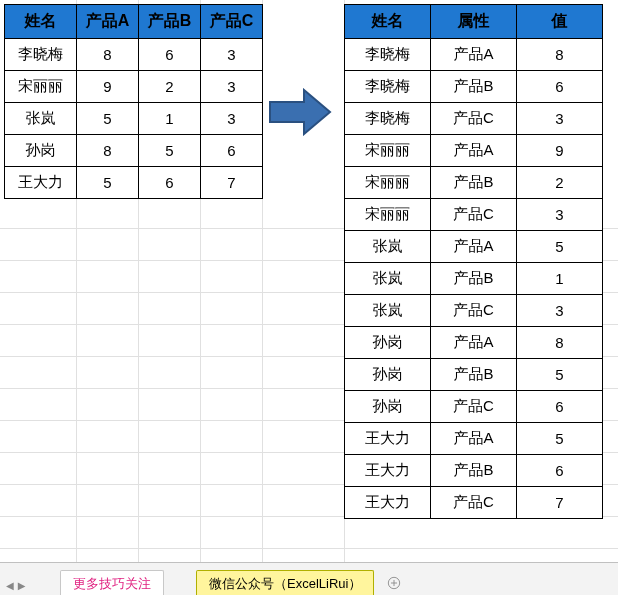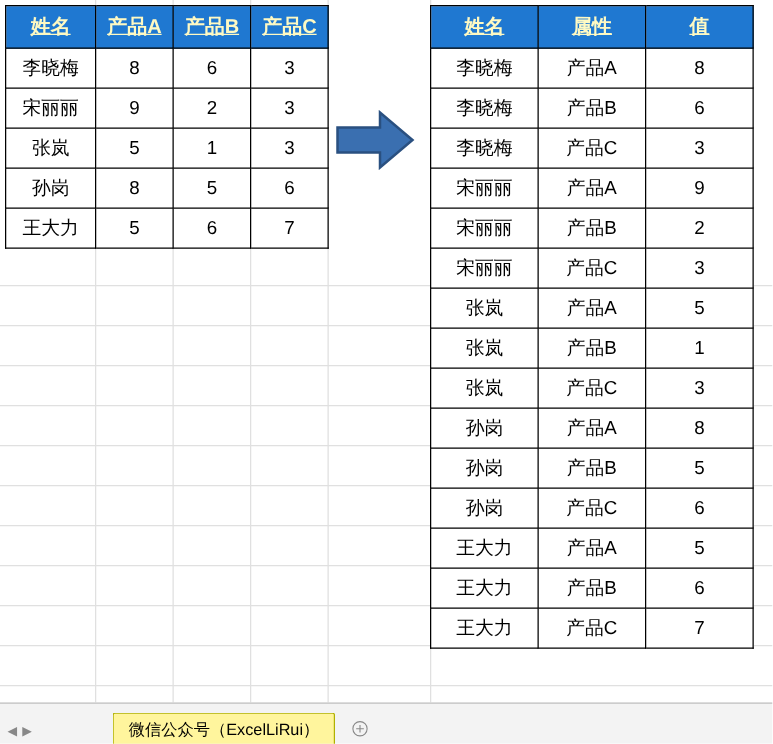"姓名" th { color: #fef9c3 -> #000000; text-decoration: underline -> none }
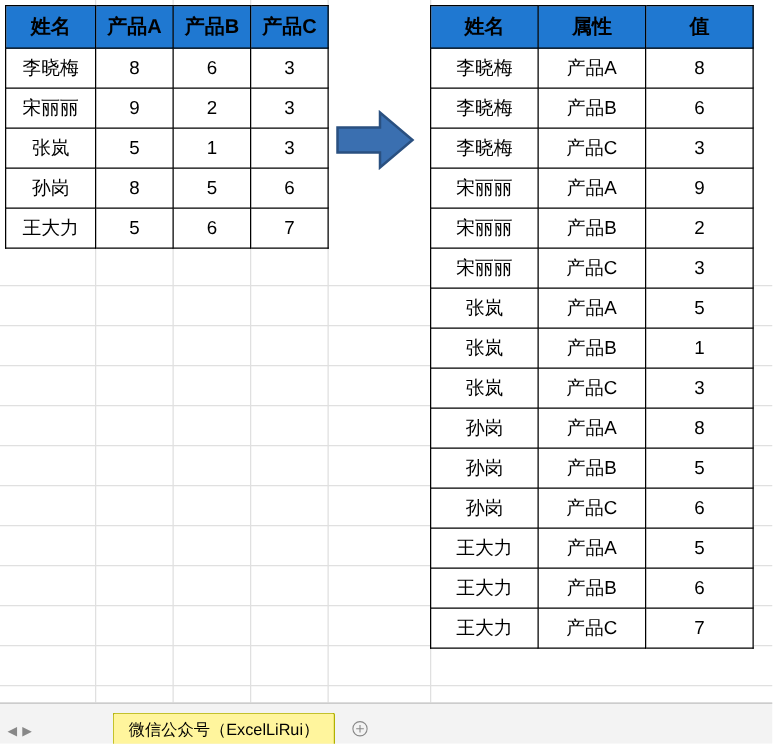"更多技巧关注" div.tab { html: none -> <div> <span>更多技巧关注</span> </div> }
